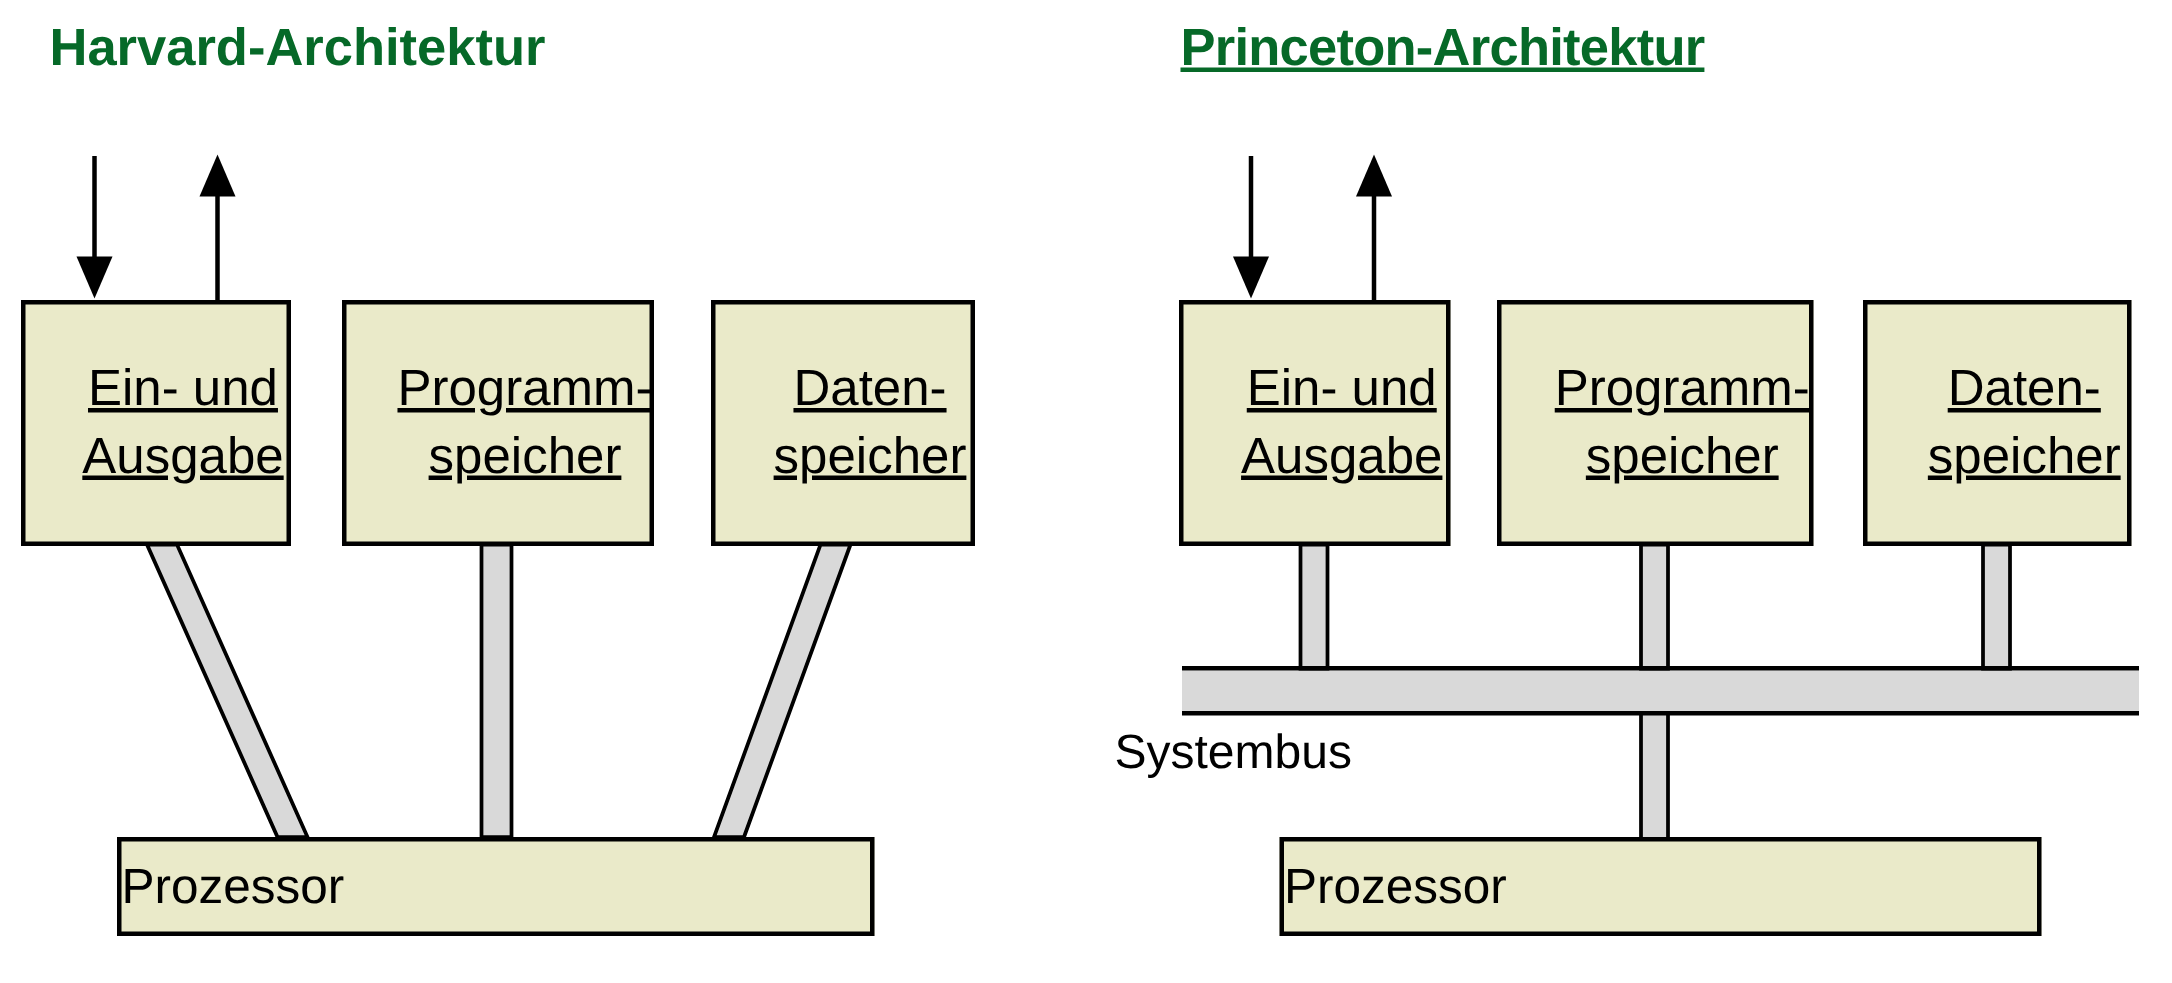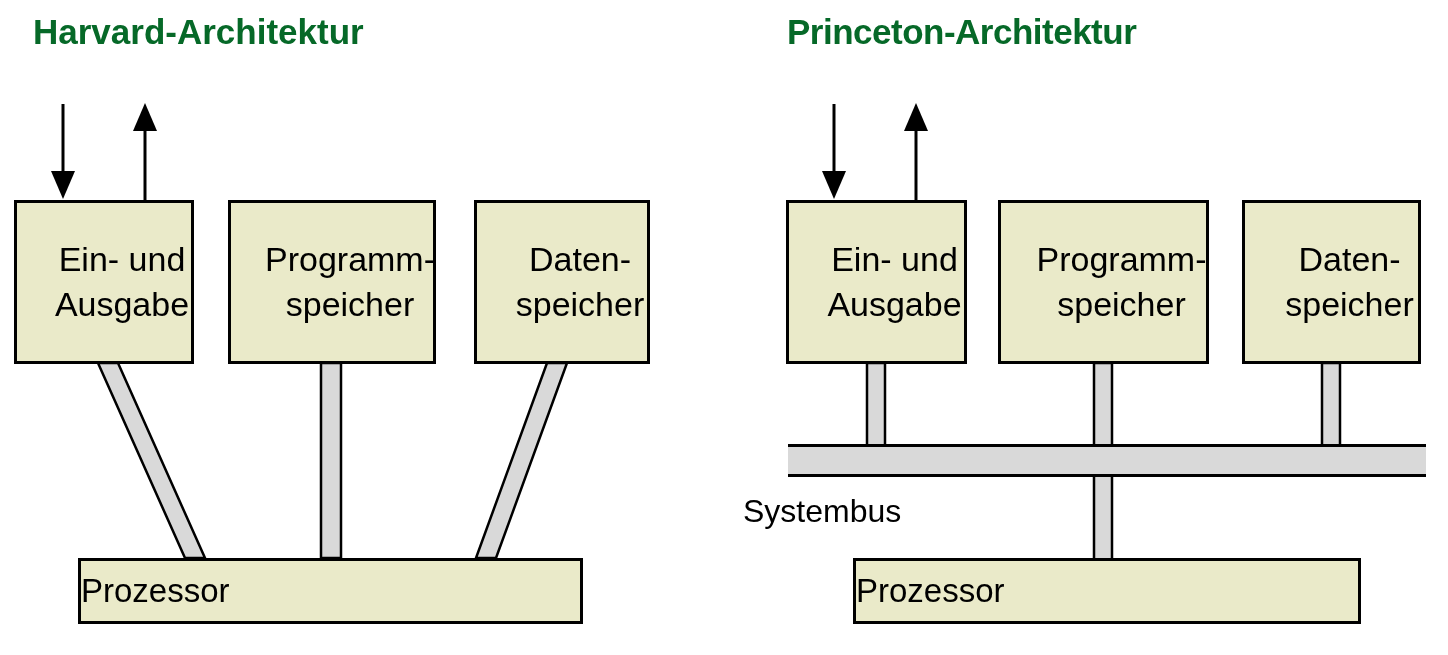"Princeton-Architektur" .line { text-decoration: none -> underline }
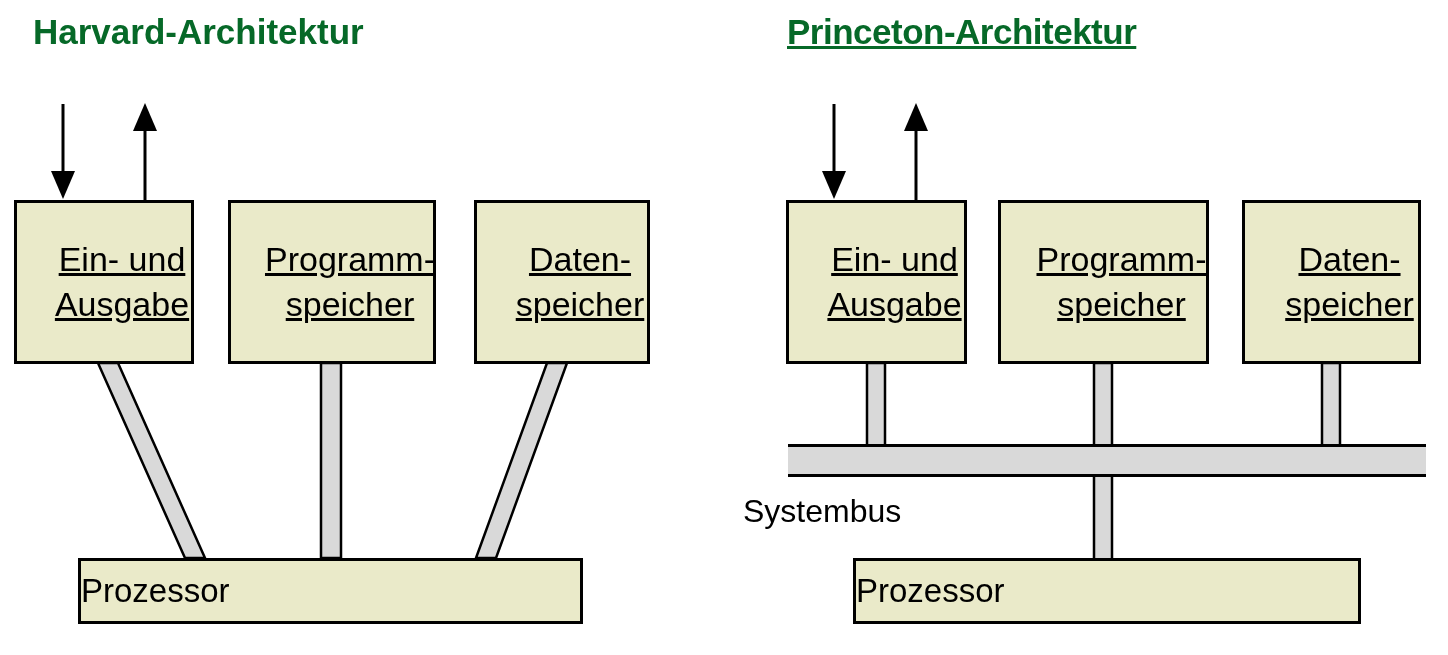"Systembus" .bus-label { top: 493px -> 483px }
